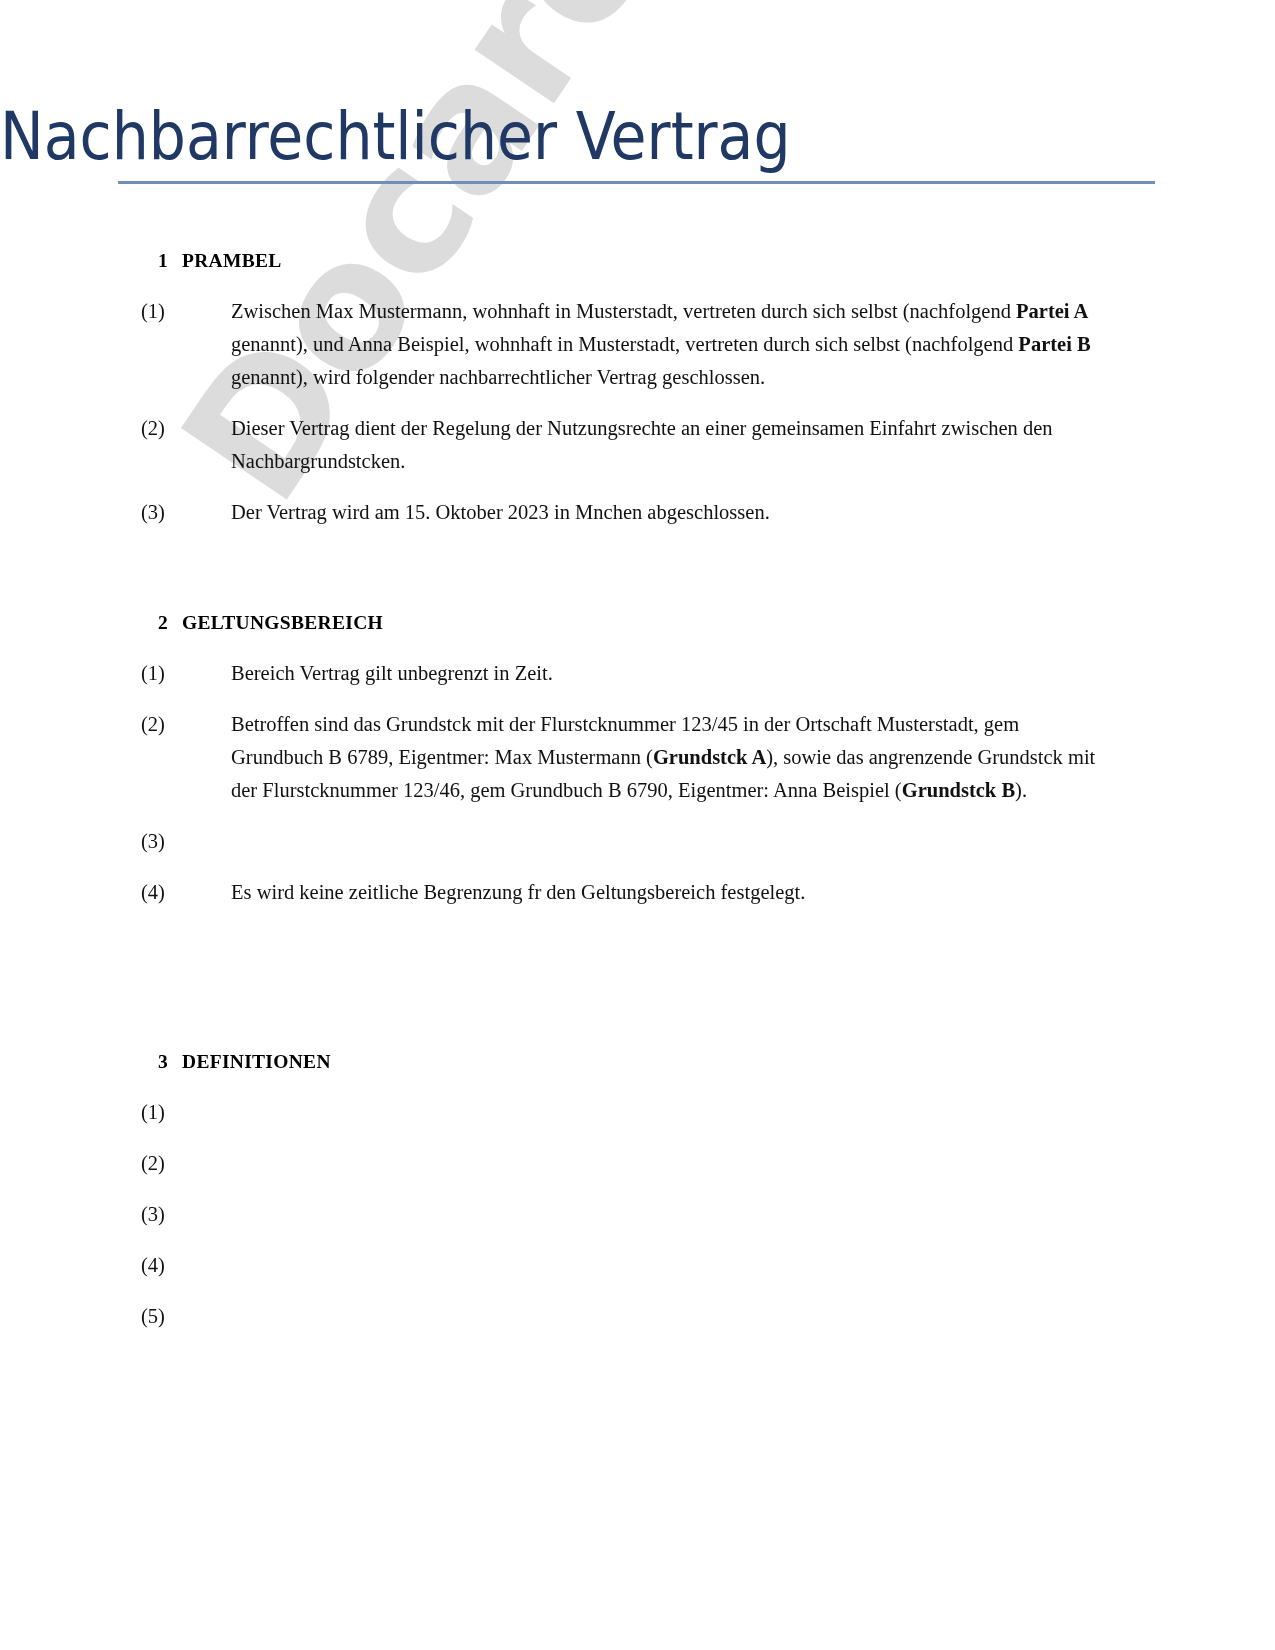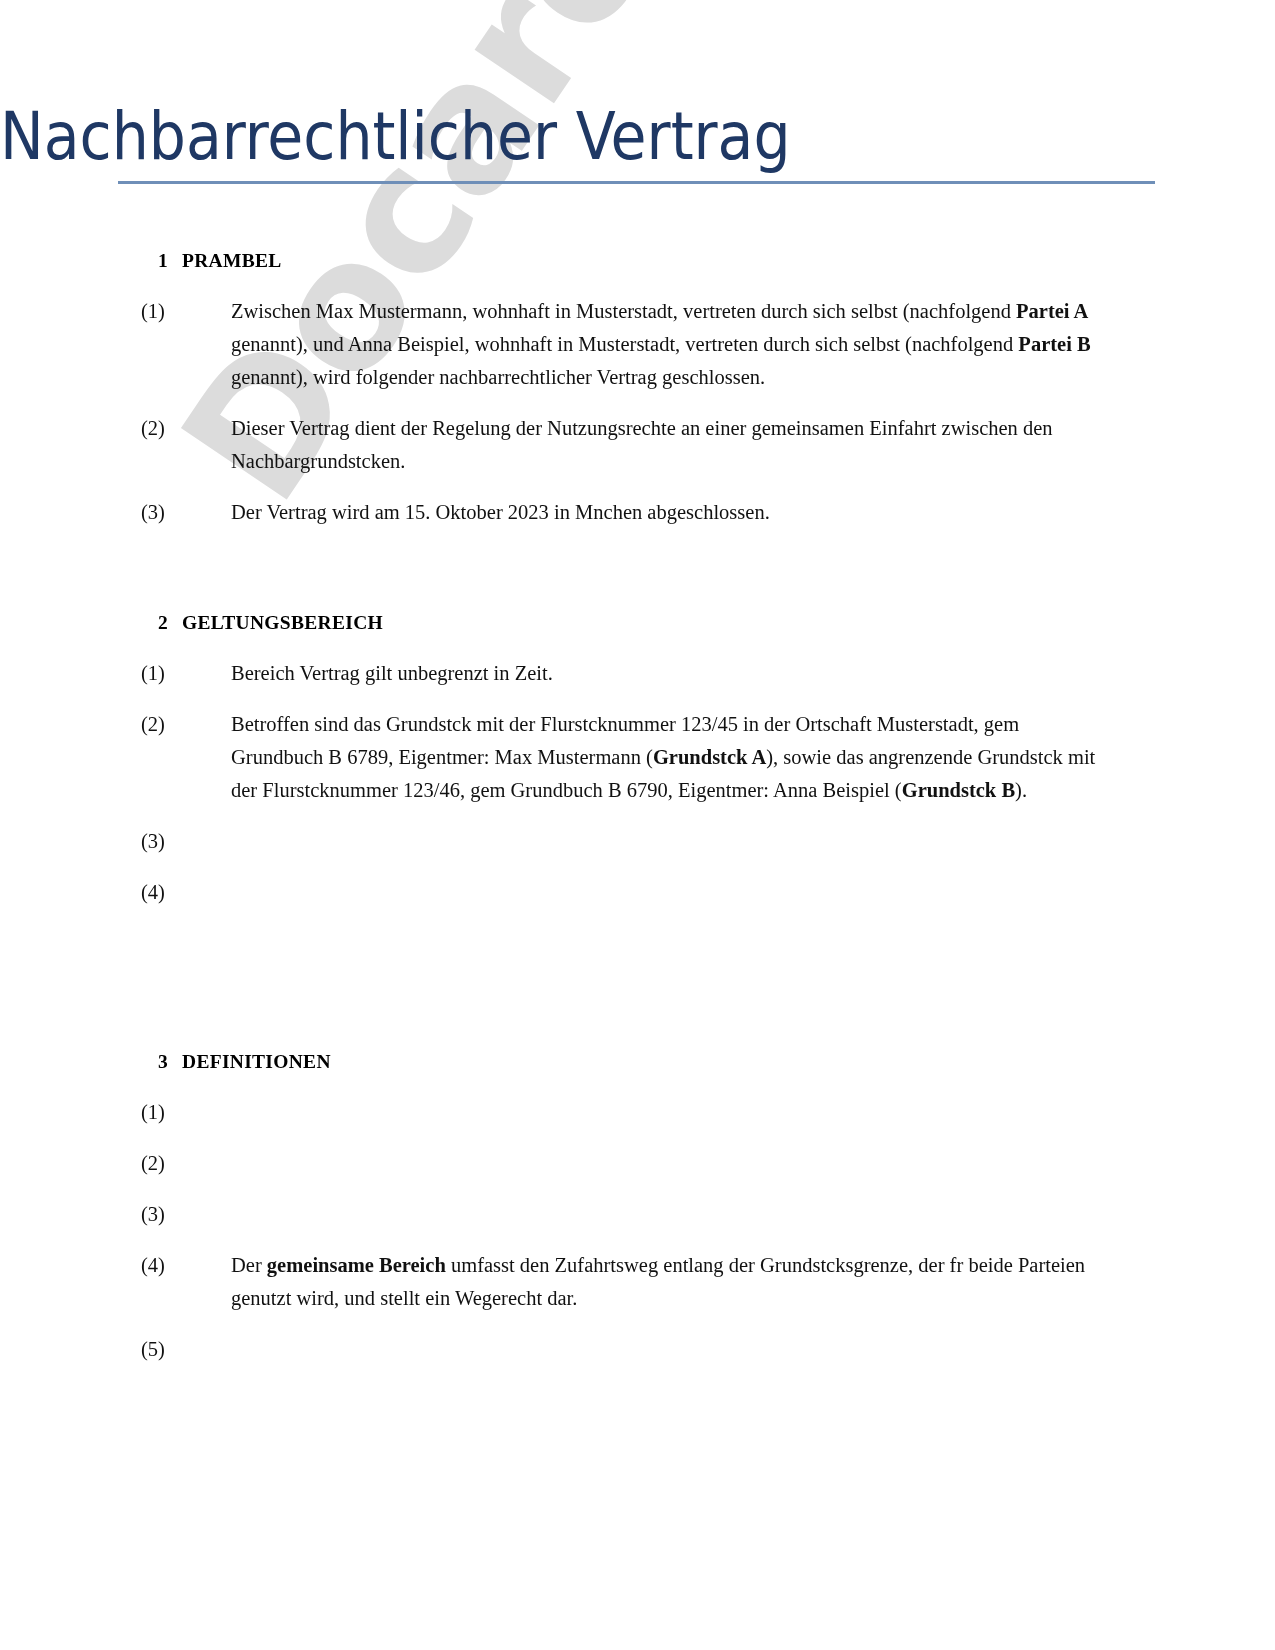"Es wird keine zeitliche Begrenzung" span.cl-text { html: none -> <span>Es wird keine zeitliche Begrenzung fr den Geltungsbereich festgelegt.</span> }
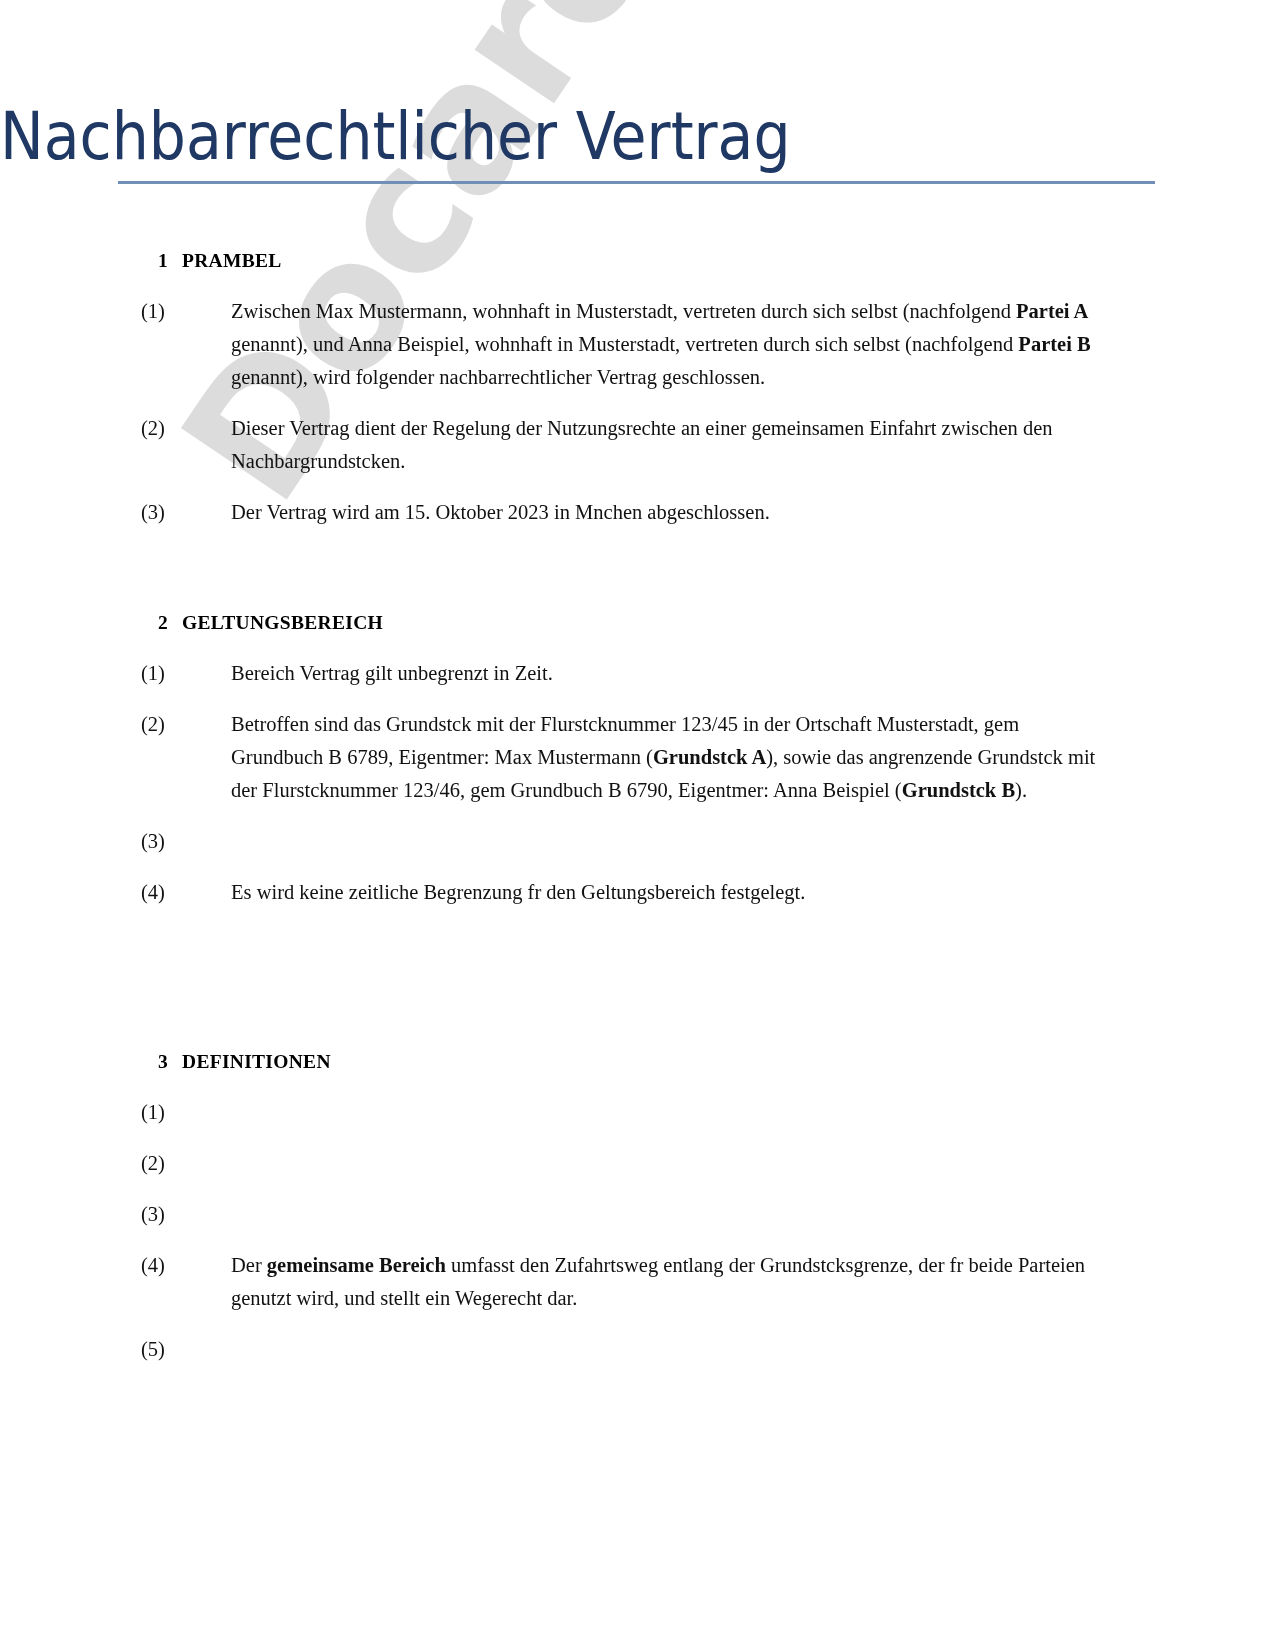"Der gemeinsame Bereich umfasst den" span.cl-text { html: <span>Der <b>gemeinsame Bereich</b> umfasst den Zufahrtsweg entlang der Grundstcksgrenze, der fr beide Parteien genutzt wird, und stellt ein Wegerecht dar.</span> -> none }
